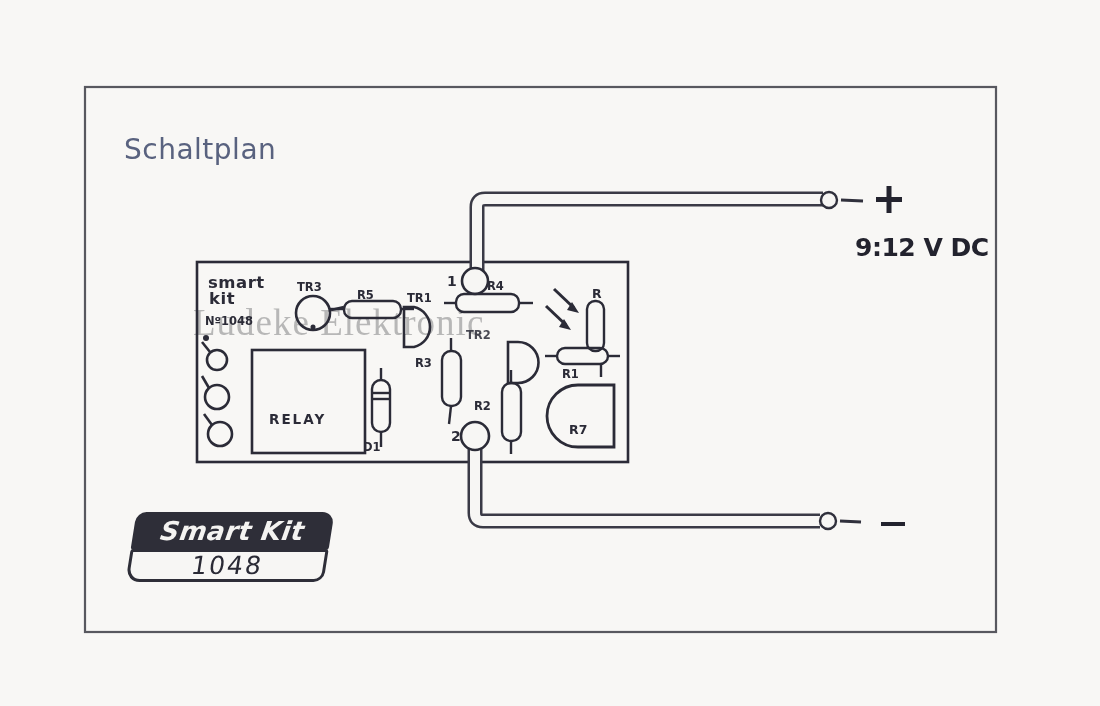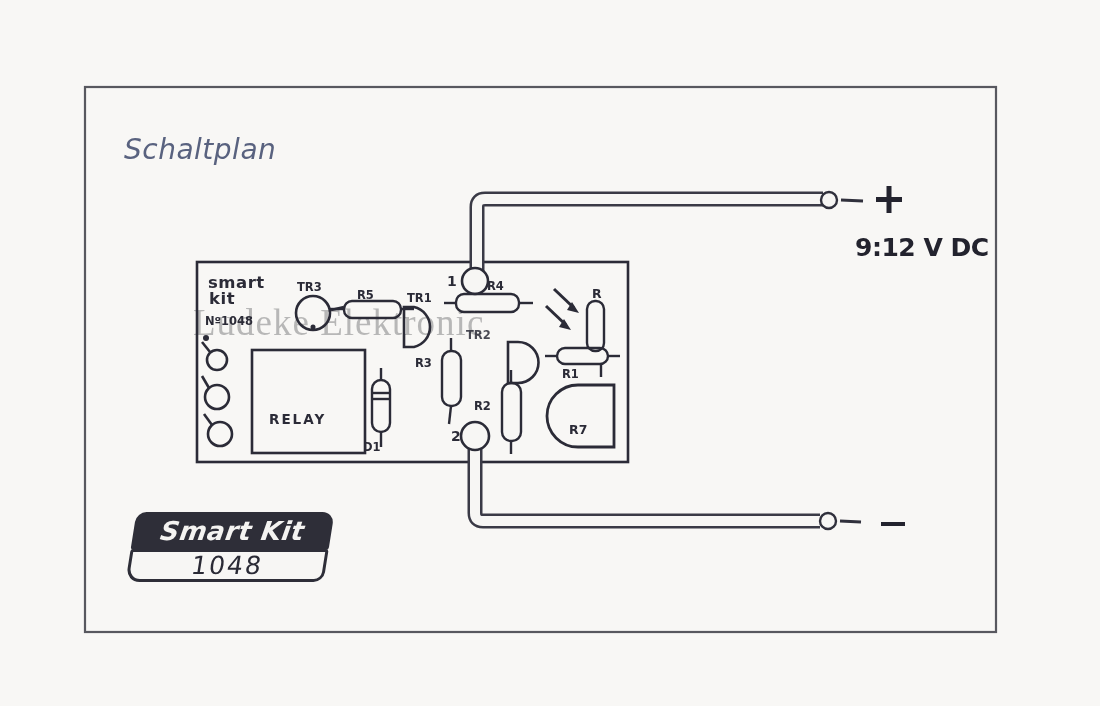"Schaltplan" .sheet-title { font-style: italic -> none }
